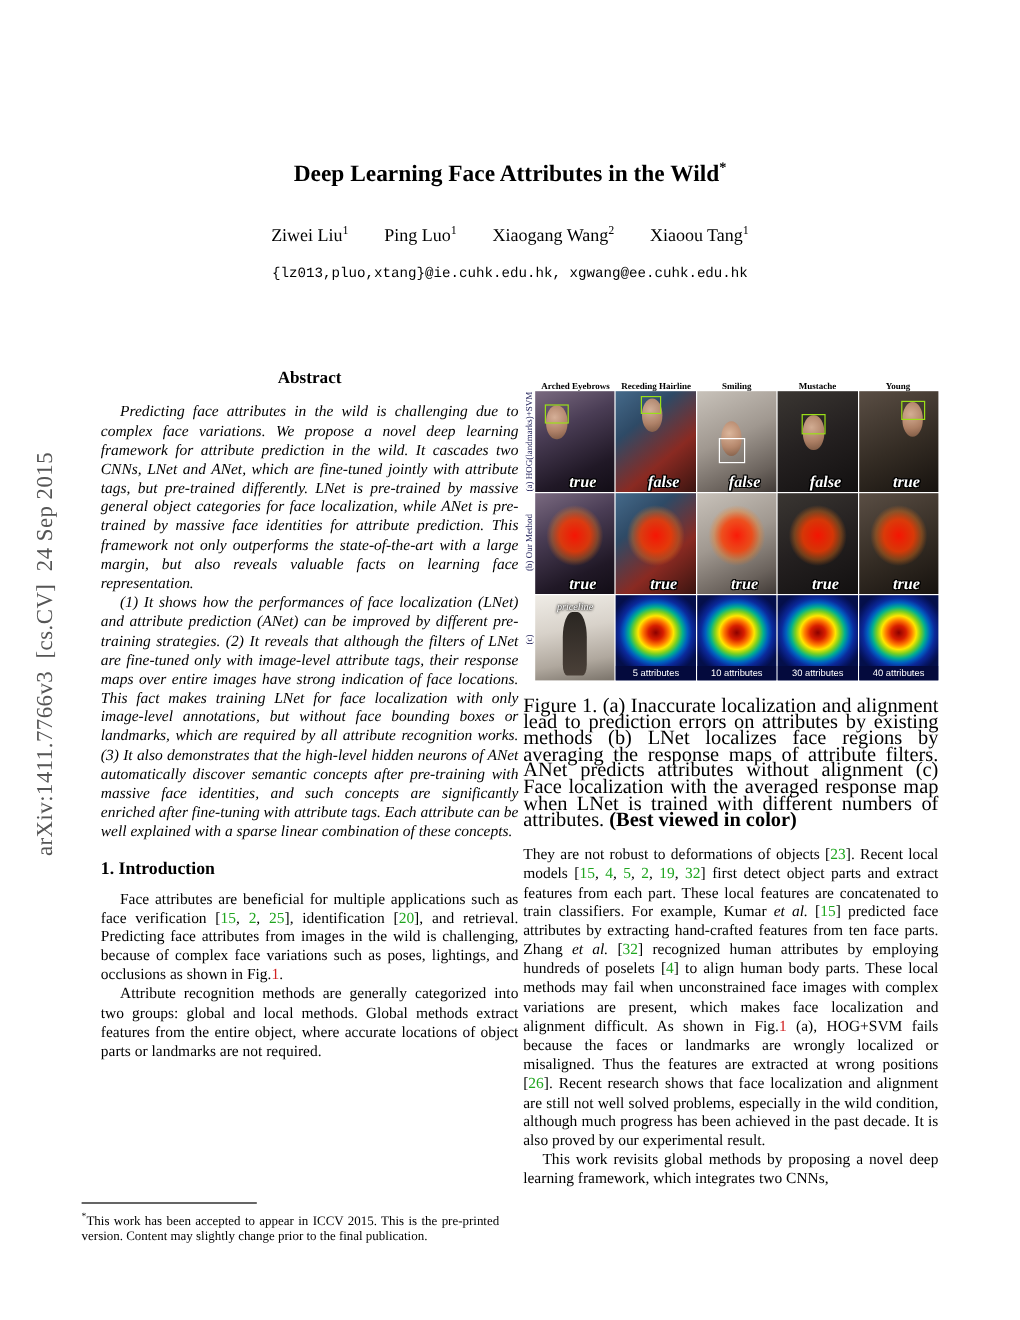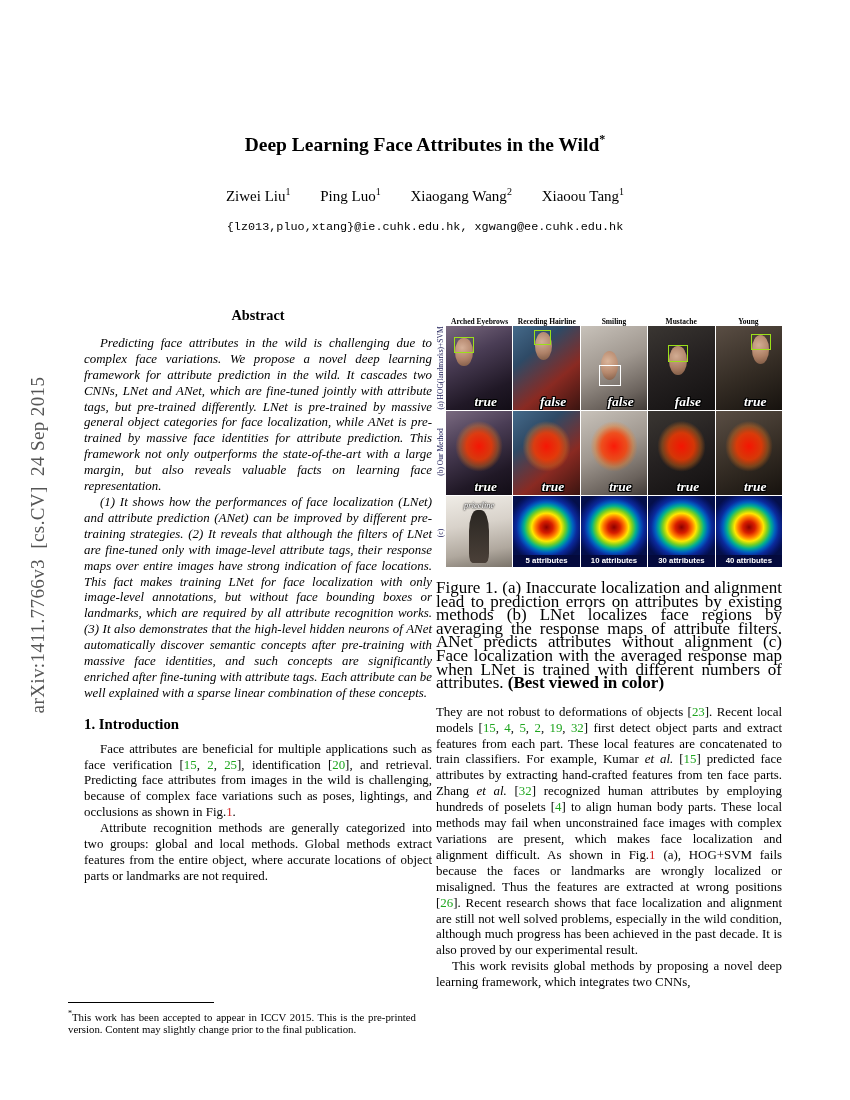"5 attributes" .heat-label { font-weight: bold -> normal }
